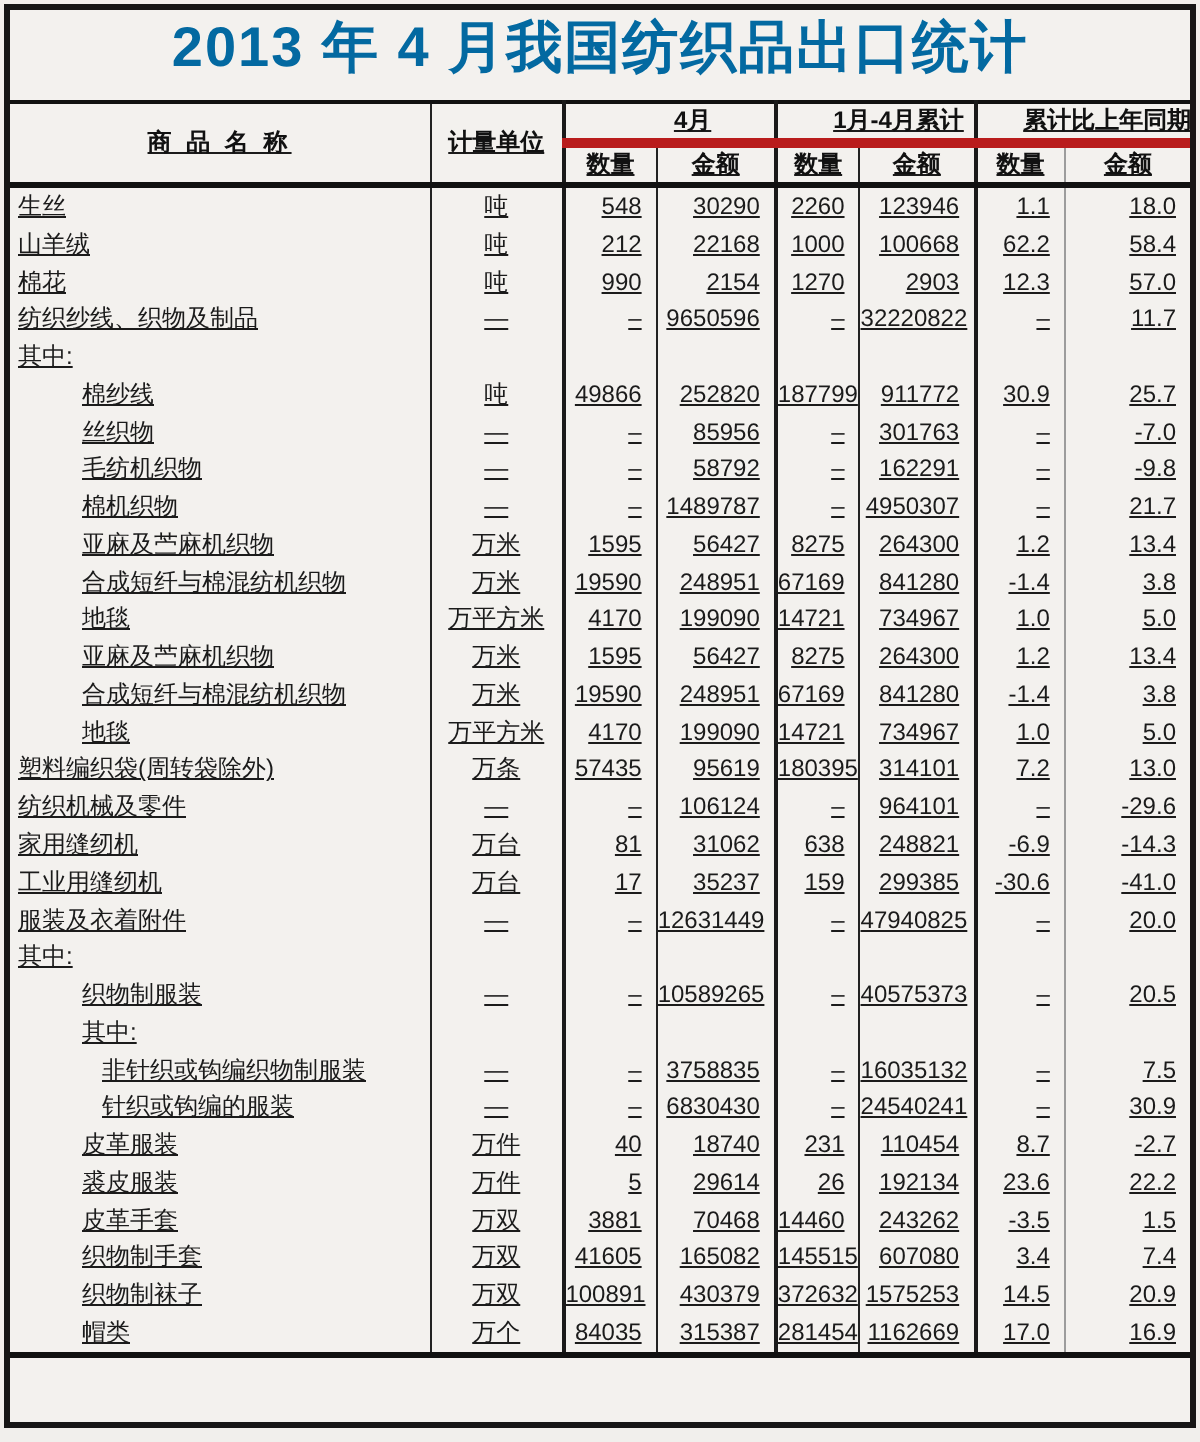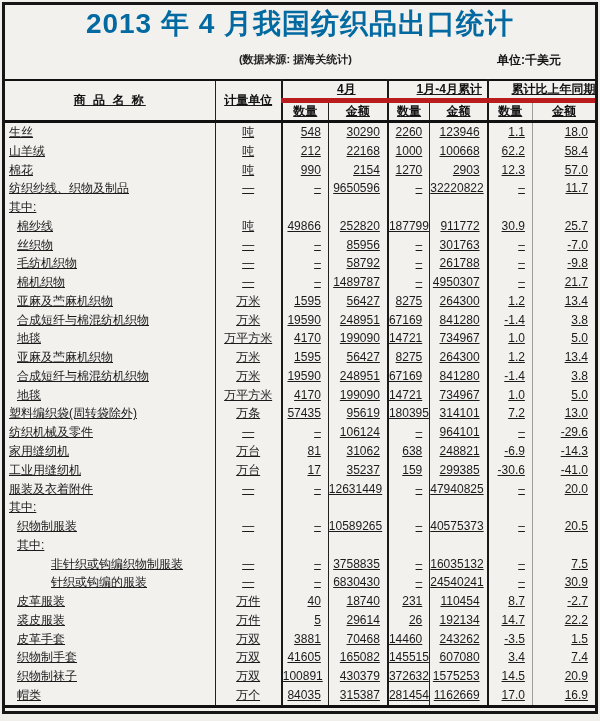"(数据来源: 据海关统计)" div.subtitle-row { html: <div> <span>(数据来源: 据海关统计)</span> <span>单位:千美元</span> </div> -> none }
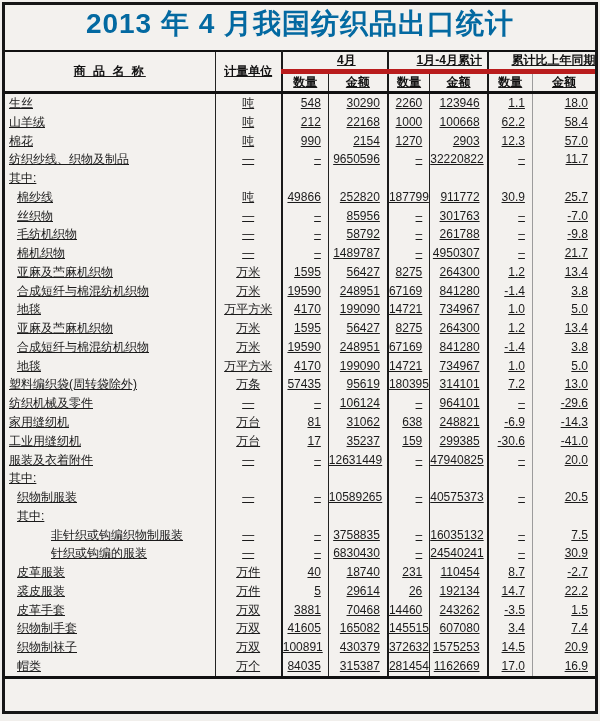"棉纱线" .ind1 { padding-left: 12px -> 36px }
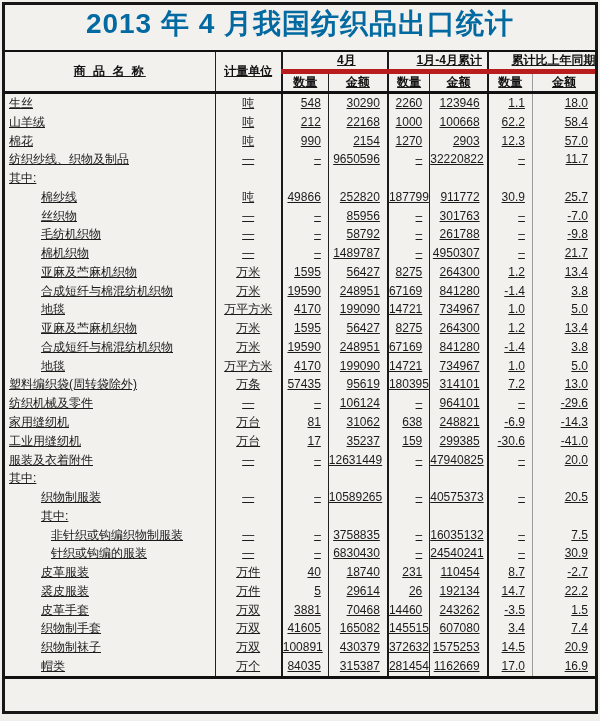"261788" td.c-a2 { text: 261788 -> 162291 }
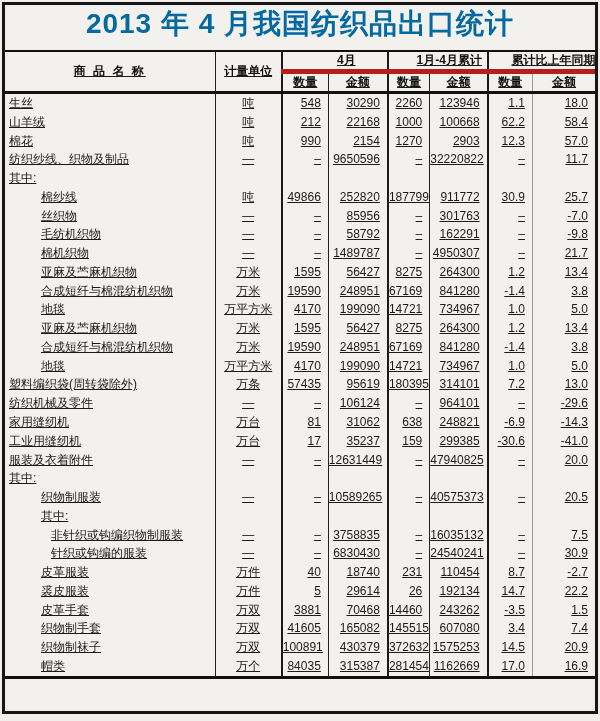"14.7" td.c-q3 { text: 14.7 -> 23.6 }
